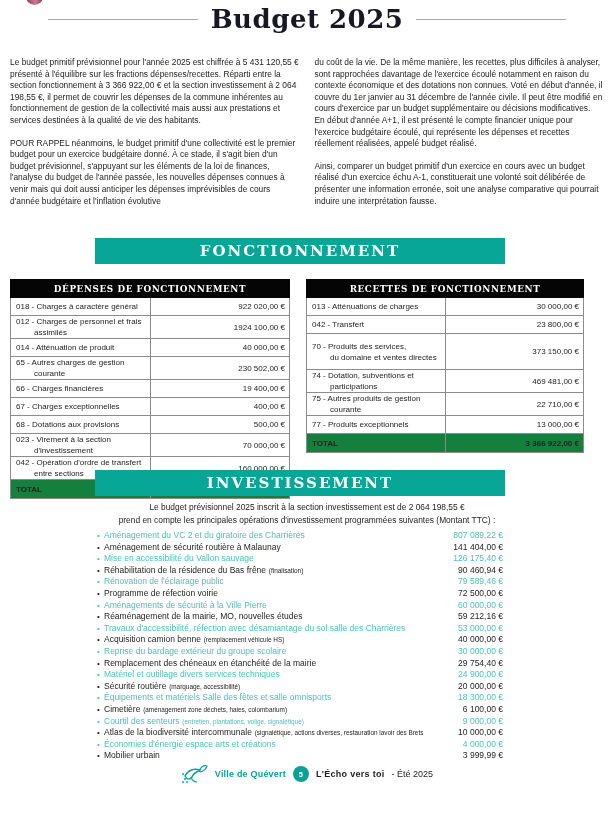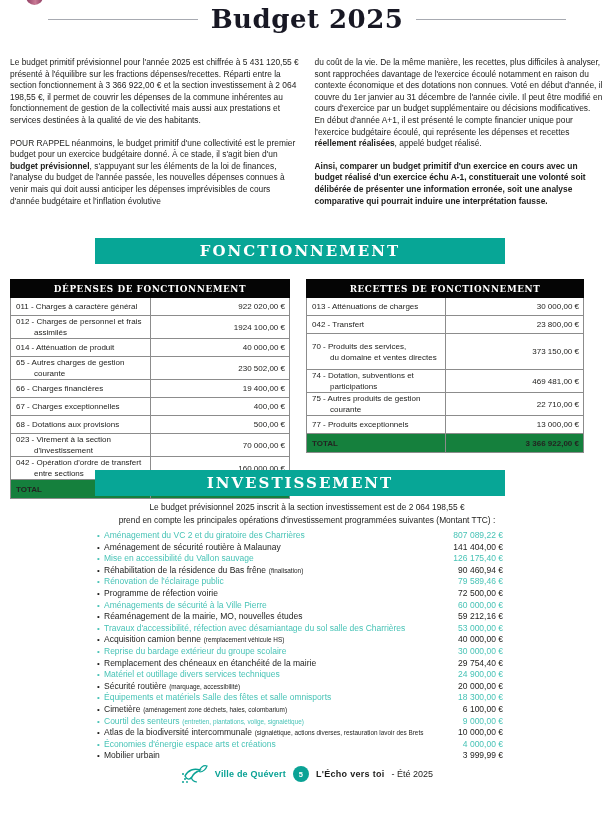"réellement réalisées" .intro .b { font-weight: 700 -> 400 }
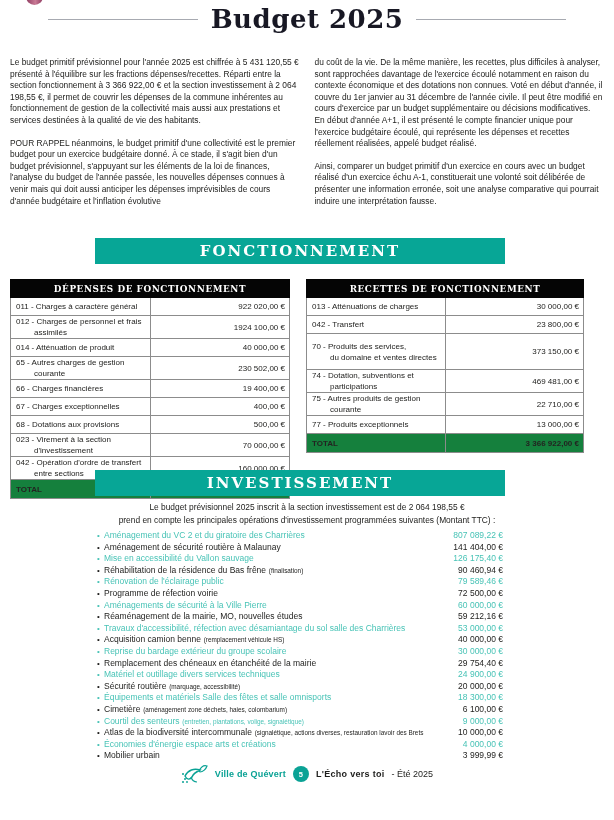"011 - Charges à caractère" td.lbl { text: 011 -> 018 }
